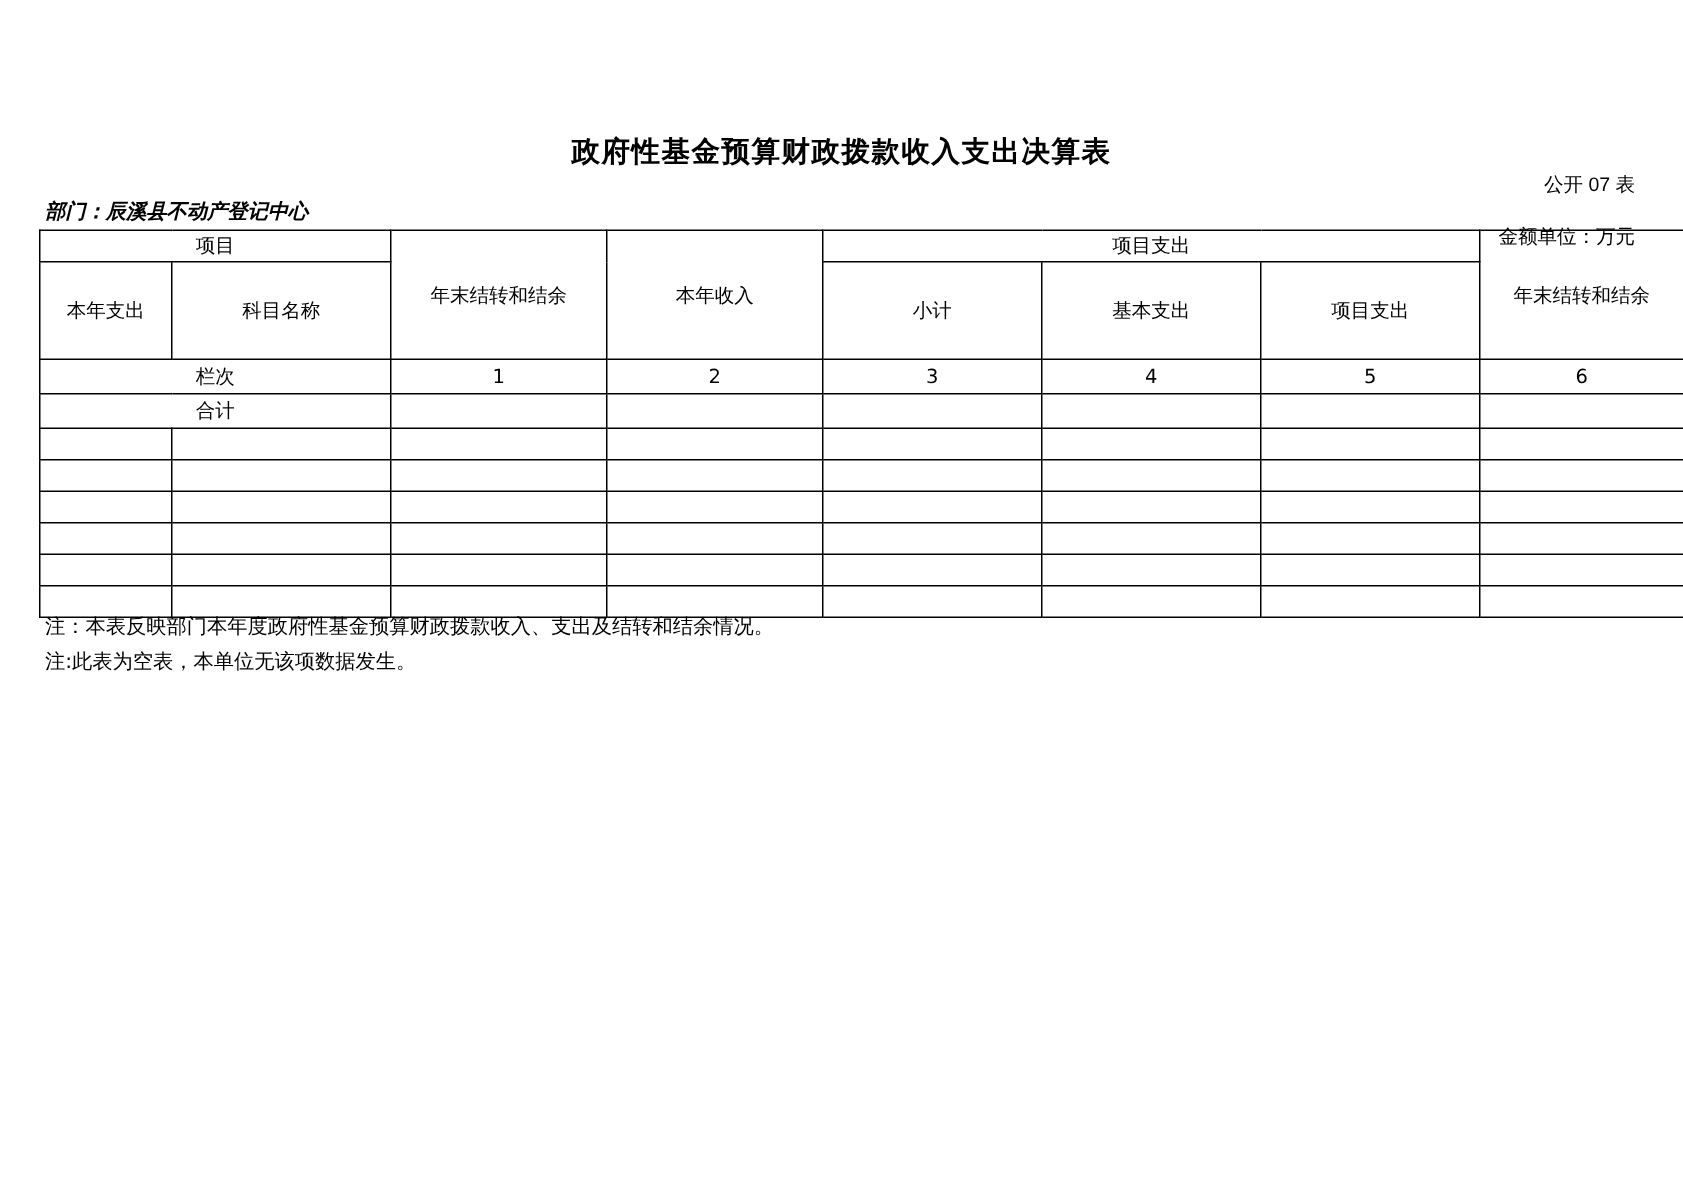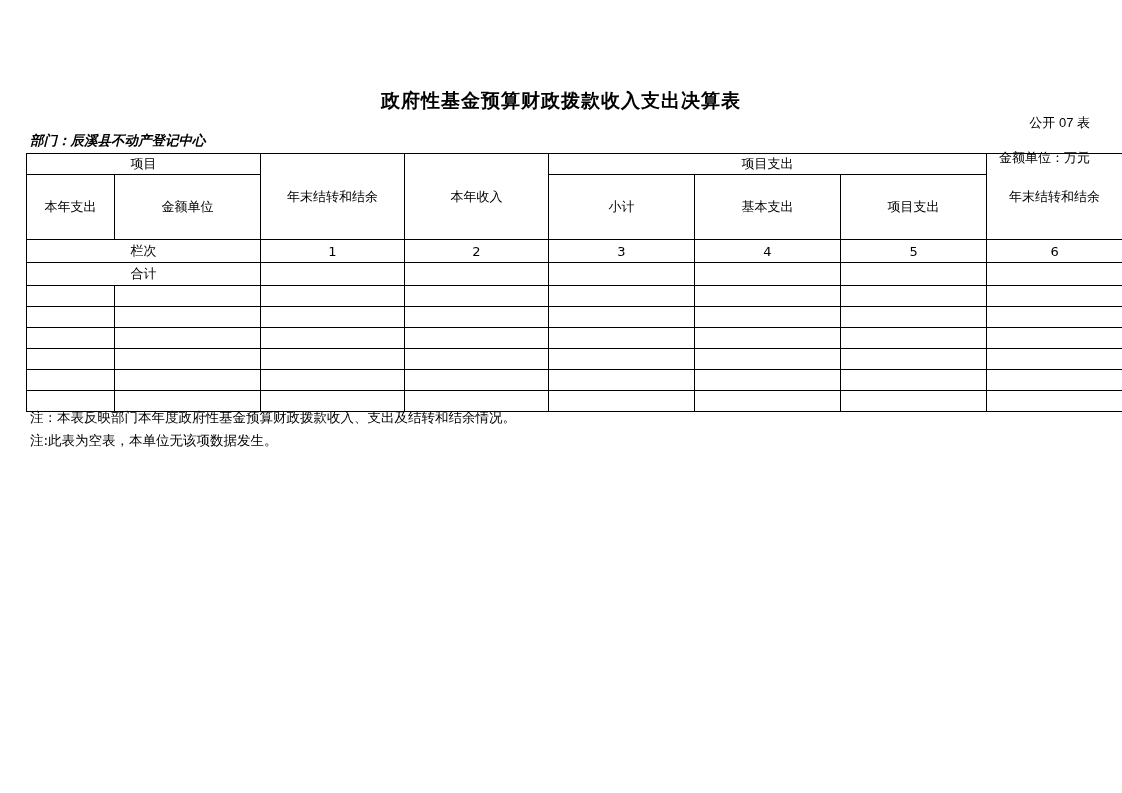"金额单位" td.hdr-cell { text: 金额单位 -> 科目名称 }
